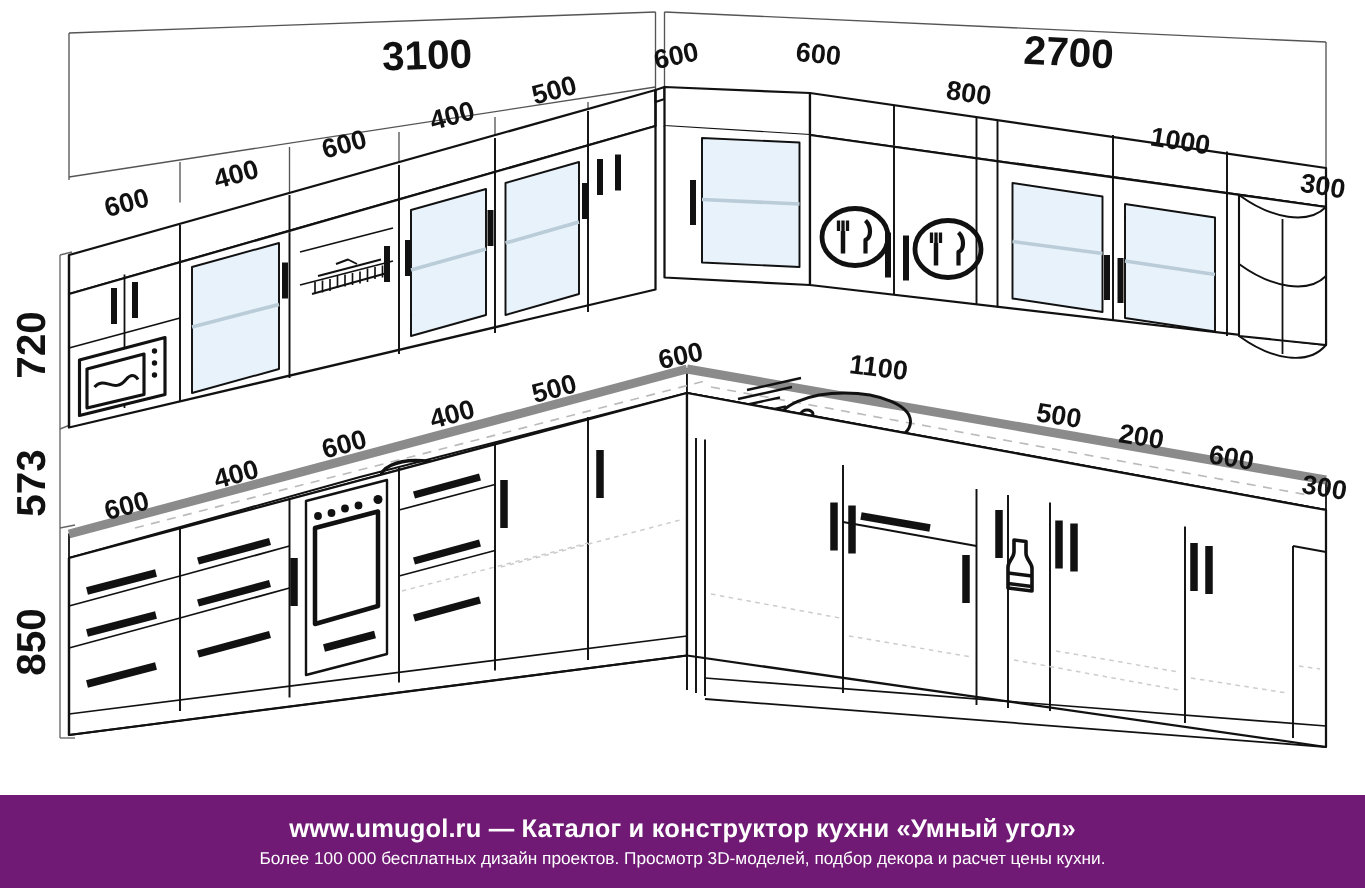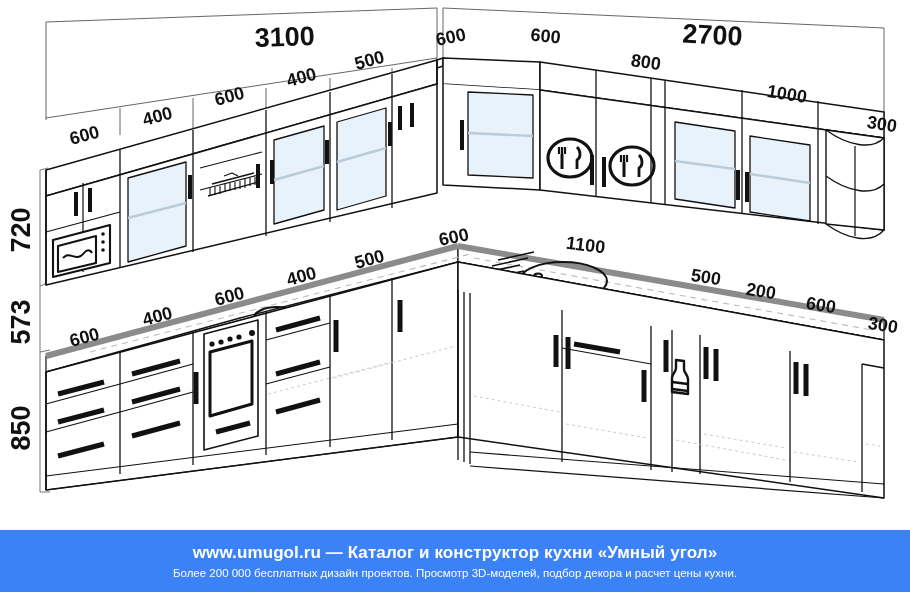"www.umugol.ru — Каталог и конструктор" .banner { background: #3b82f6 -> #701a75 }
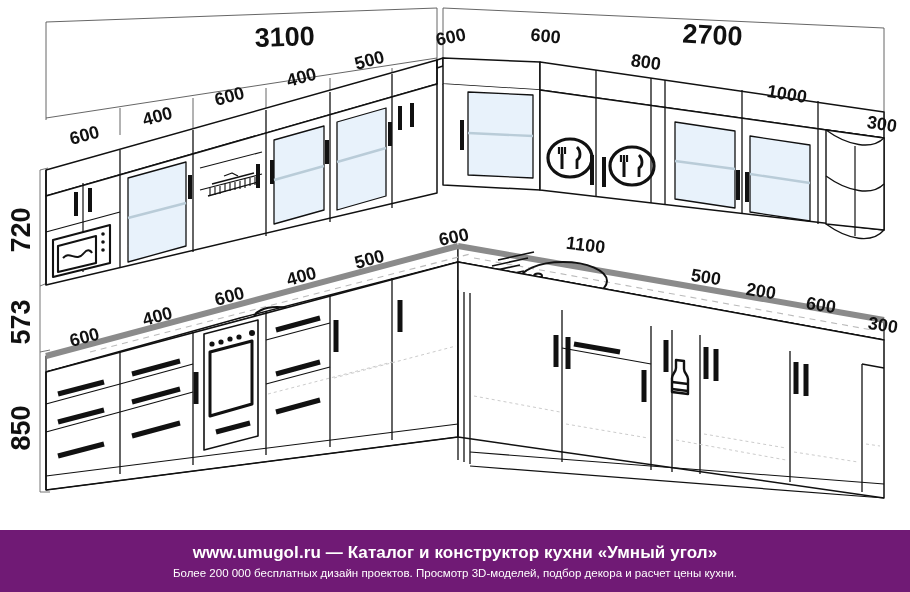"Более 200 000 бесплатных дизайн" div.banner-sub { text: 200 000 -> 100 000 }
